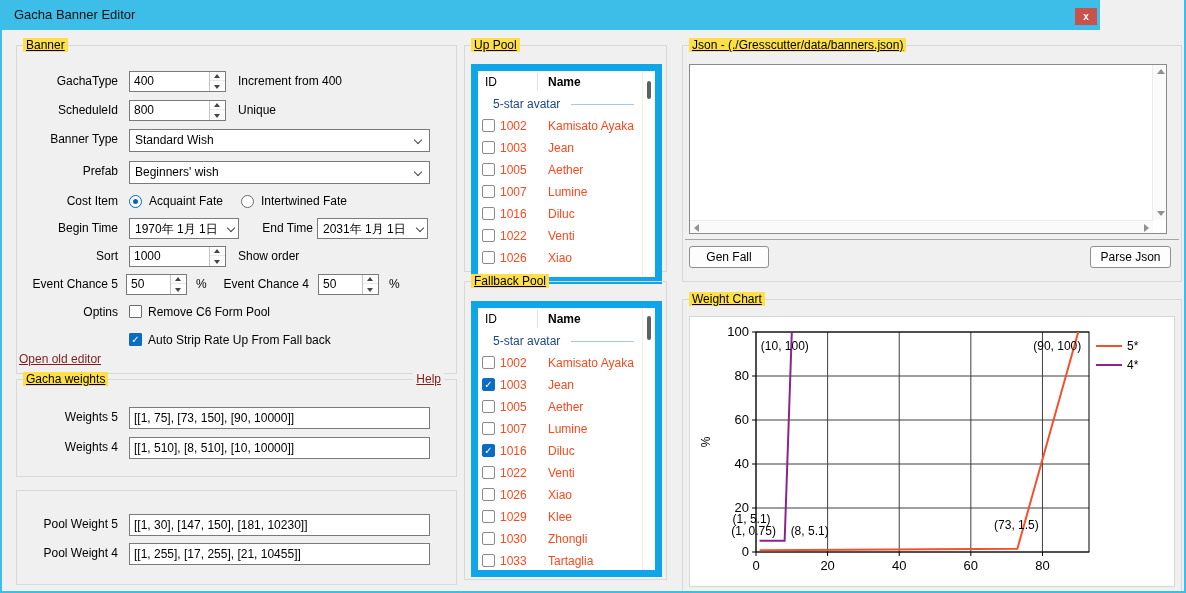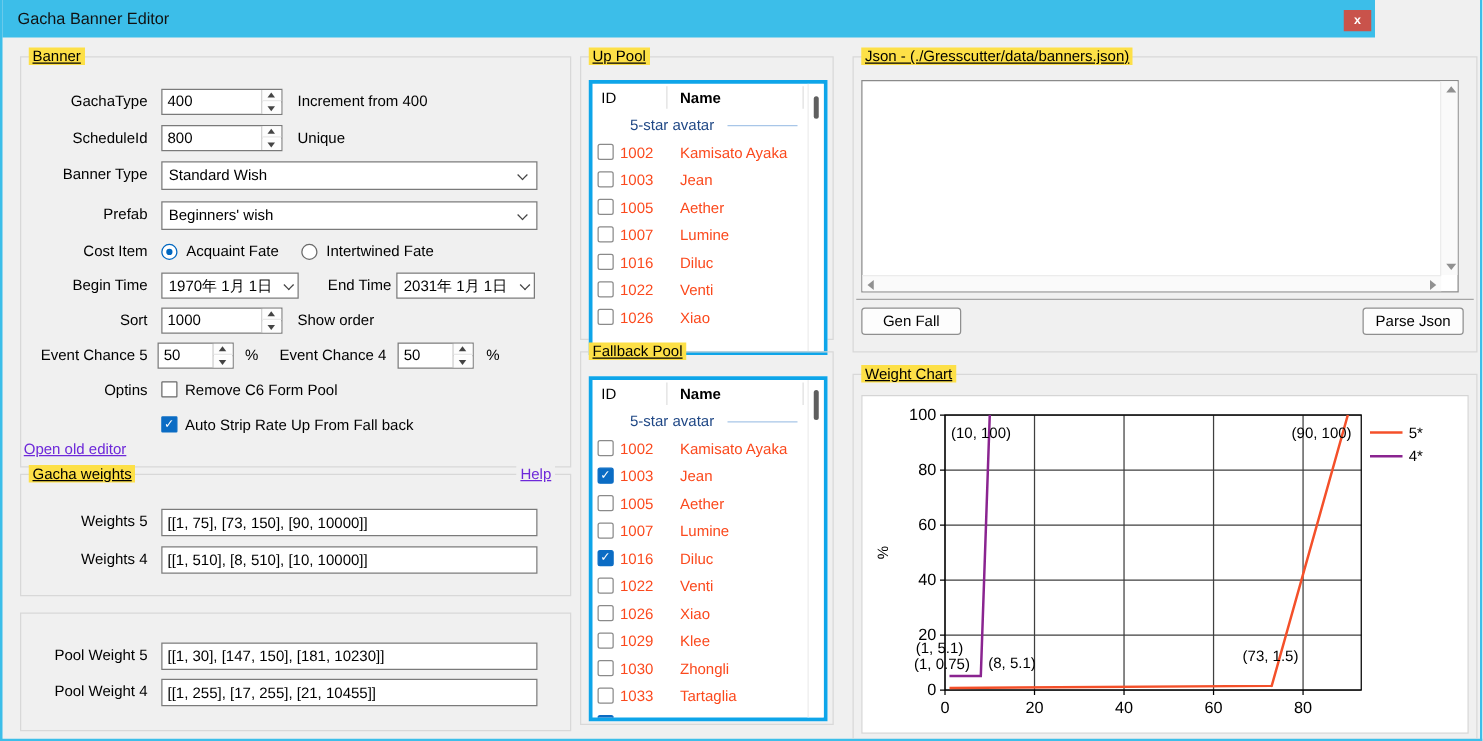"ID" .list { border: 3px solid #0ea5e9 -> 7px solid #0ea5e9 }
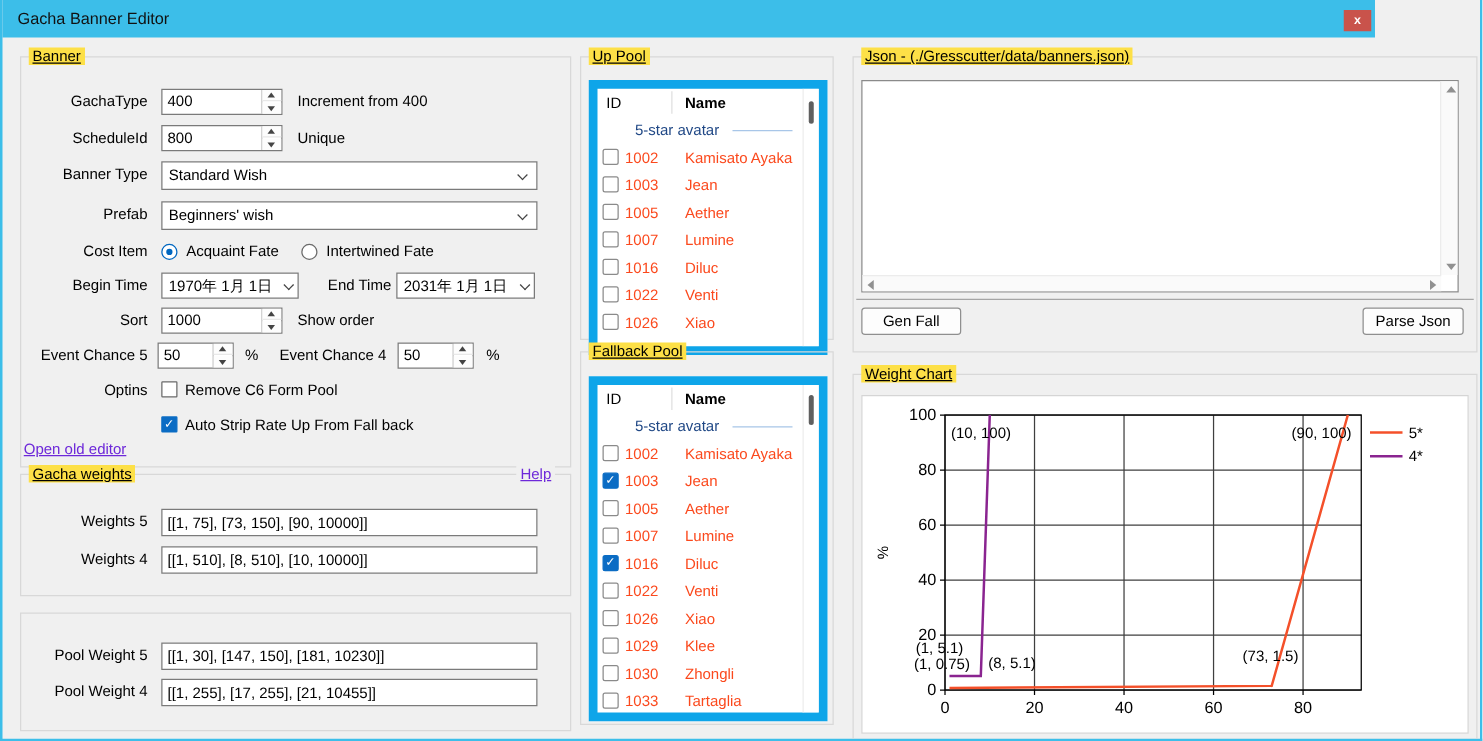"5-star avatar" .lsep { left: 16px -> 1px }
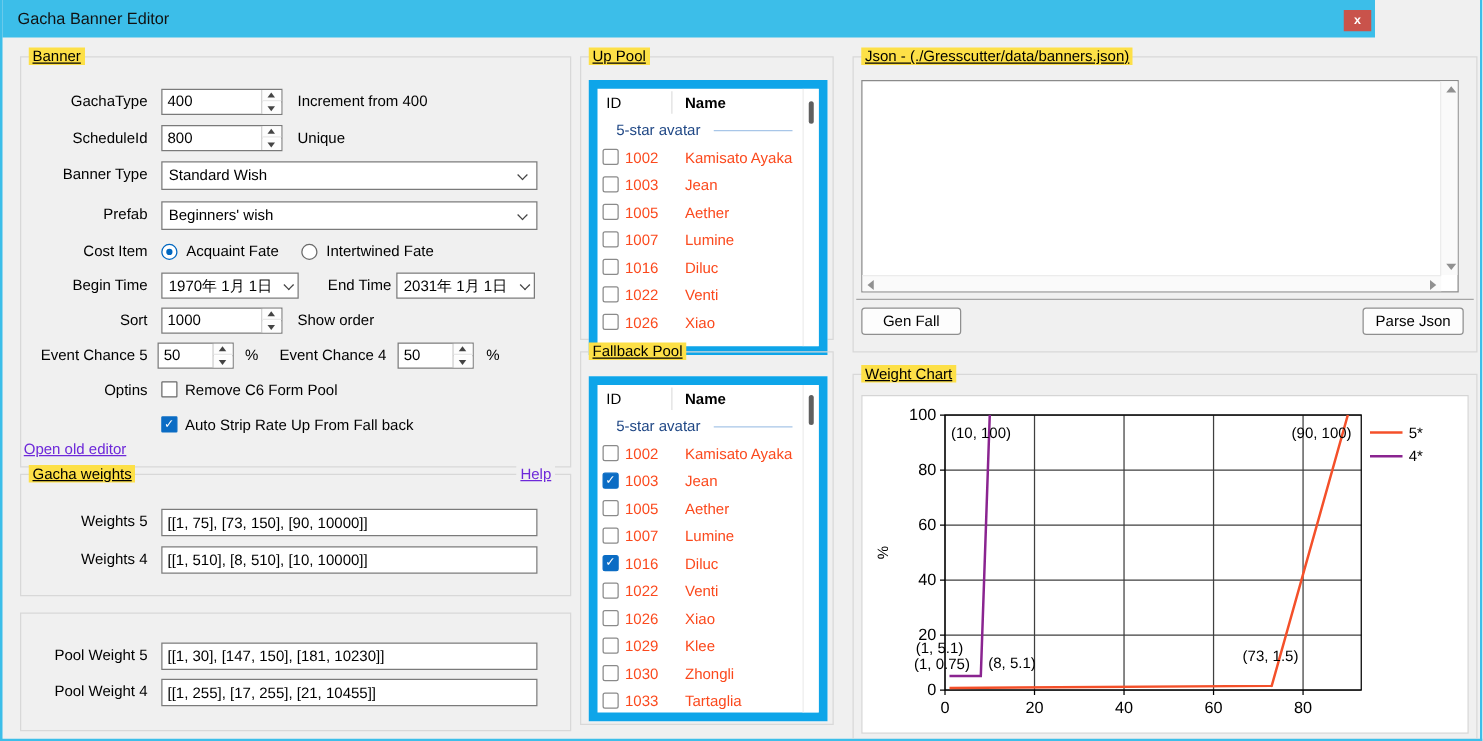"Open old editor" .link { color: #6d28d9 -> #7f1d1d }
